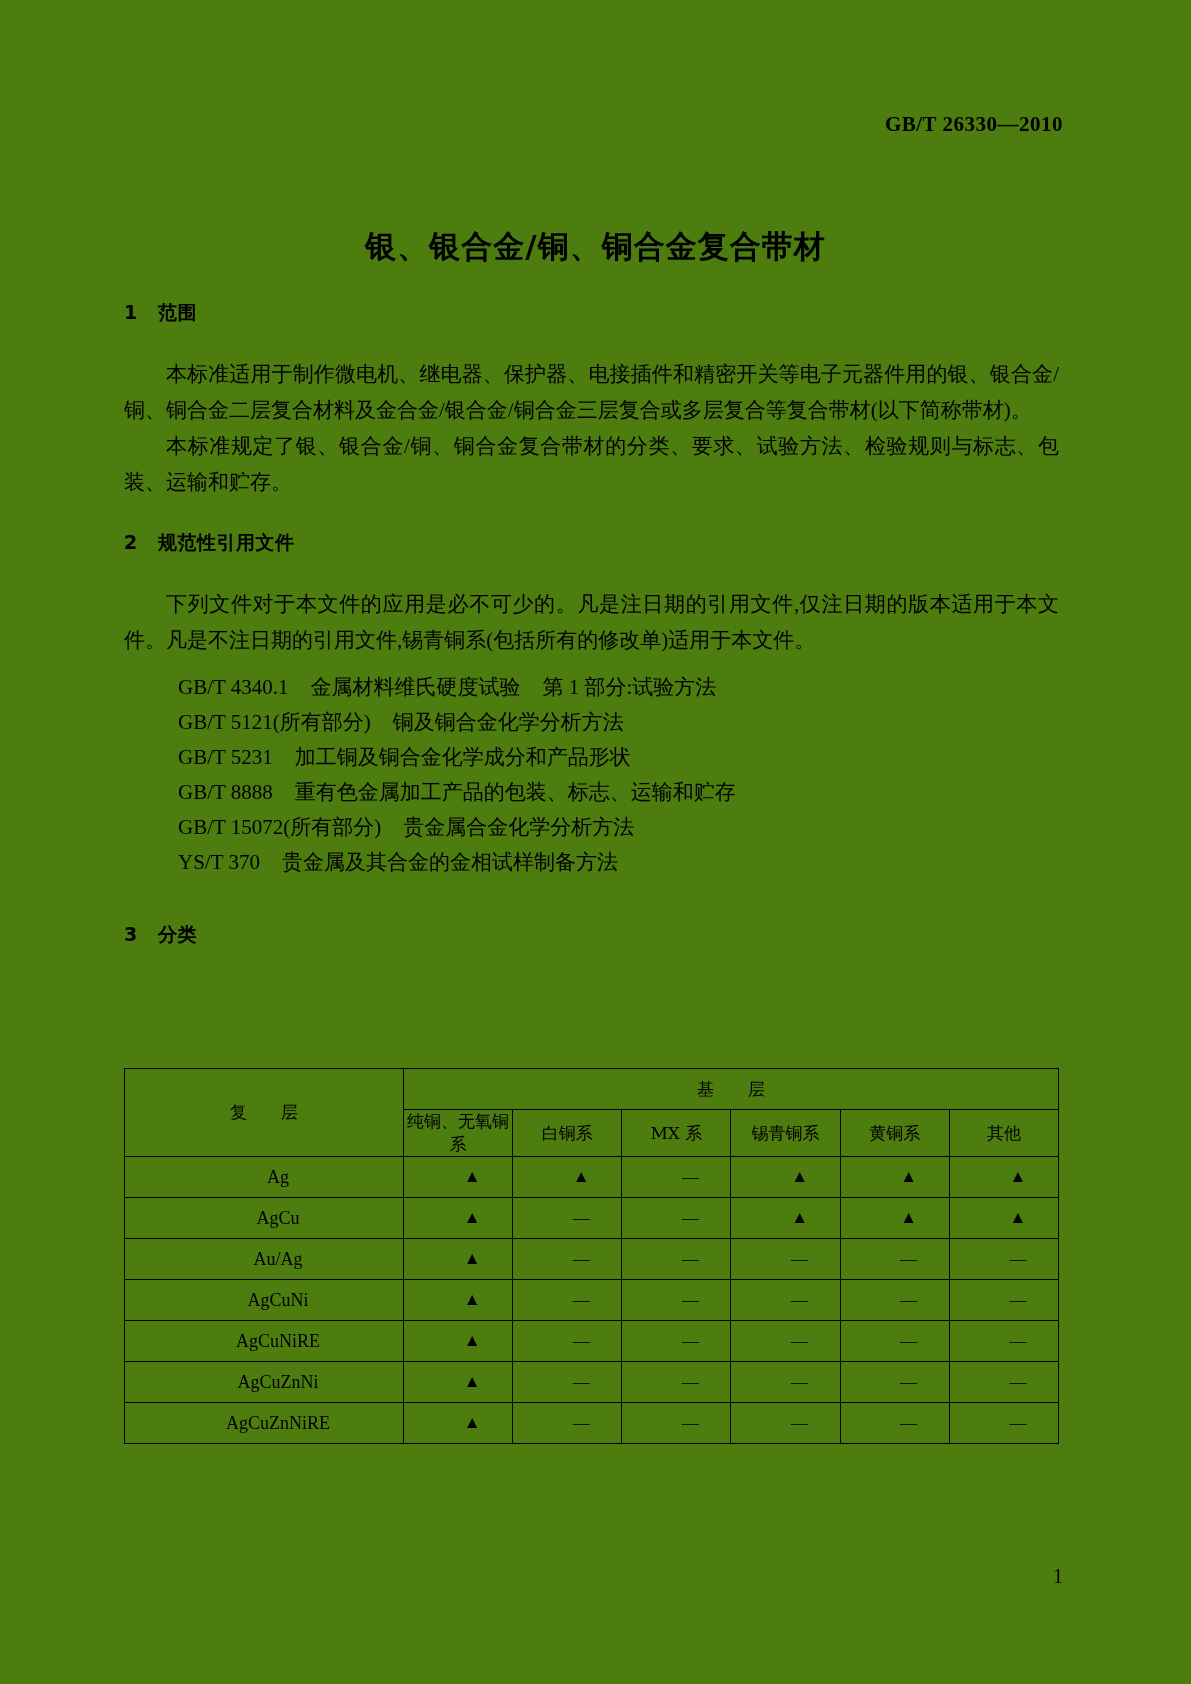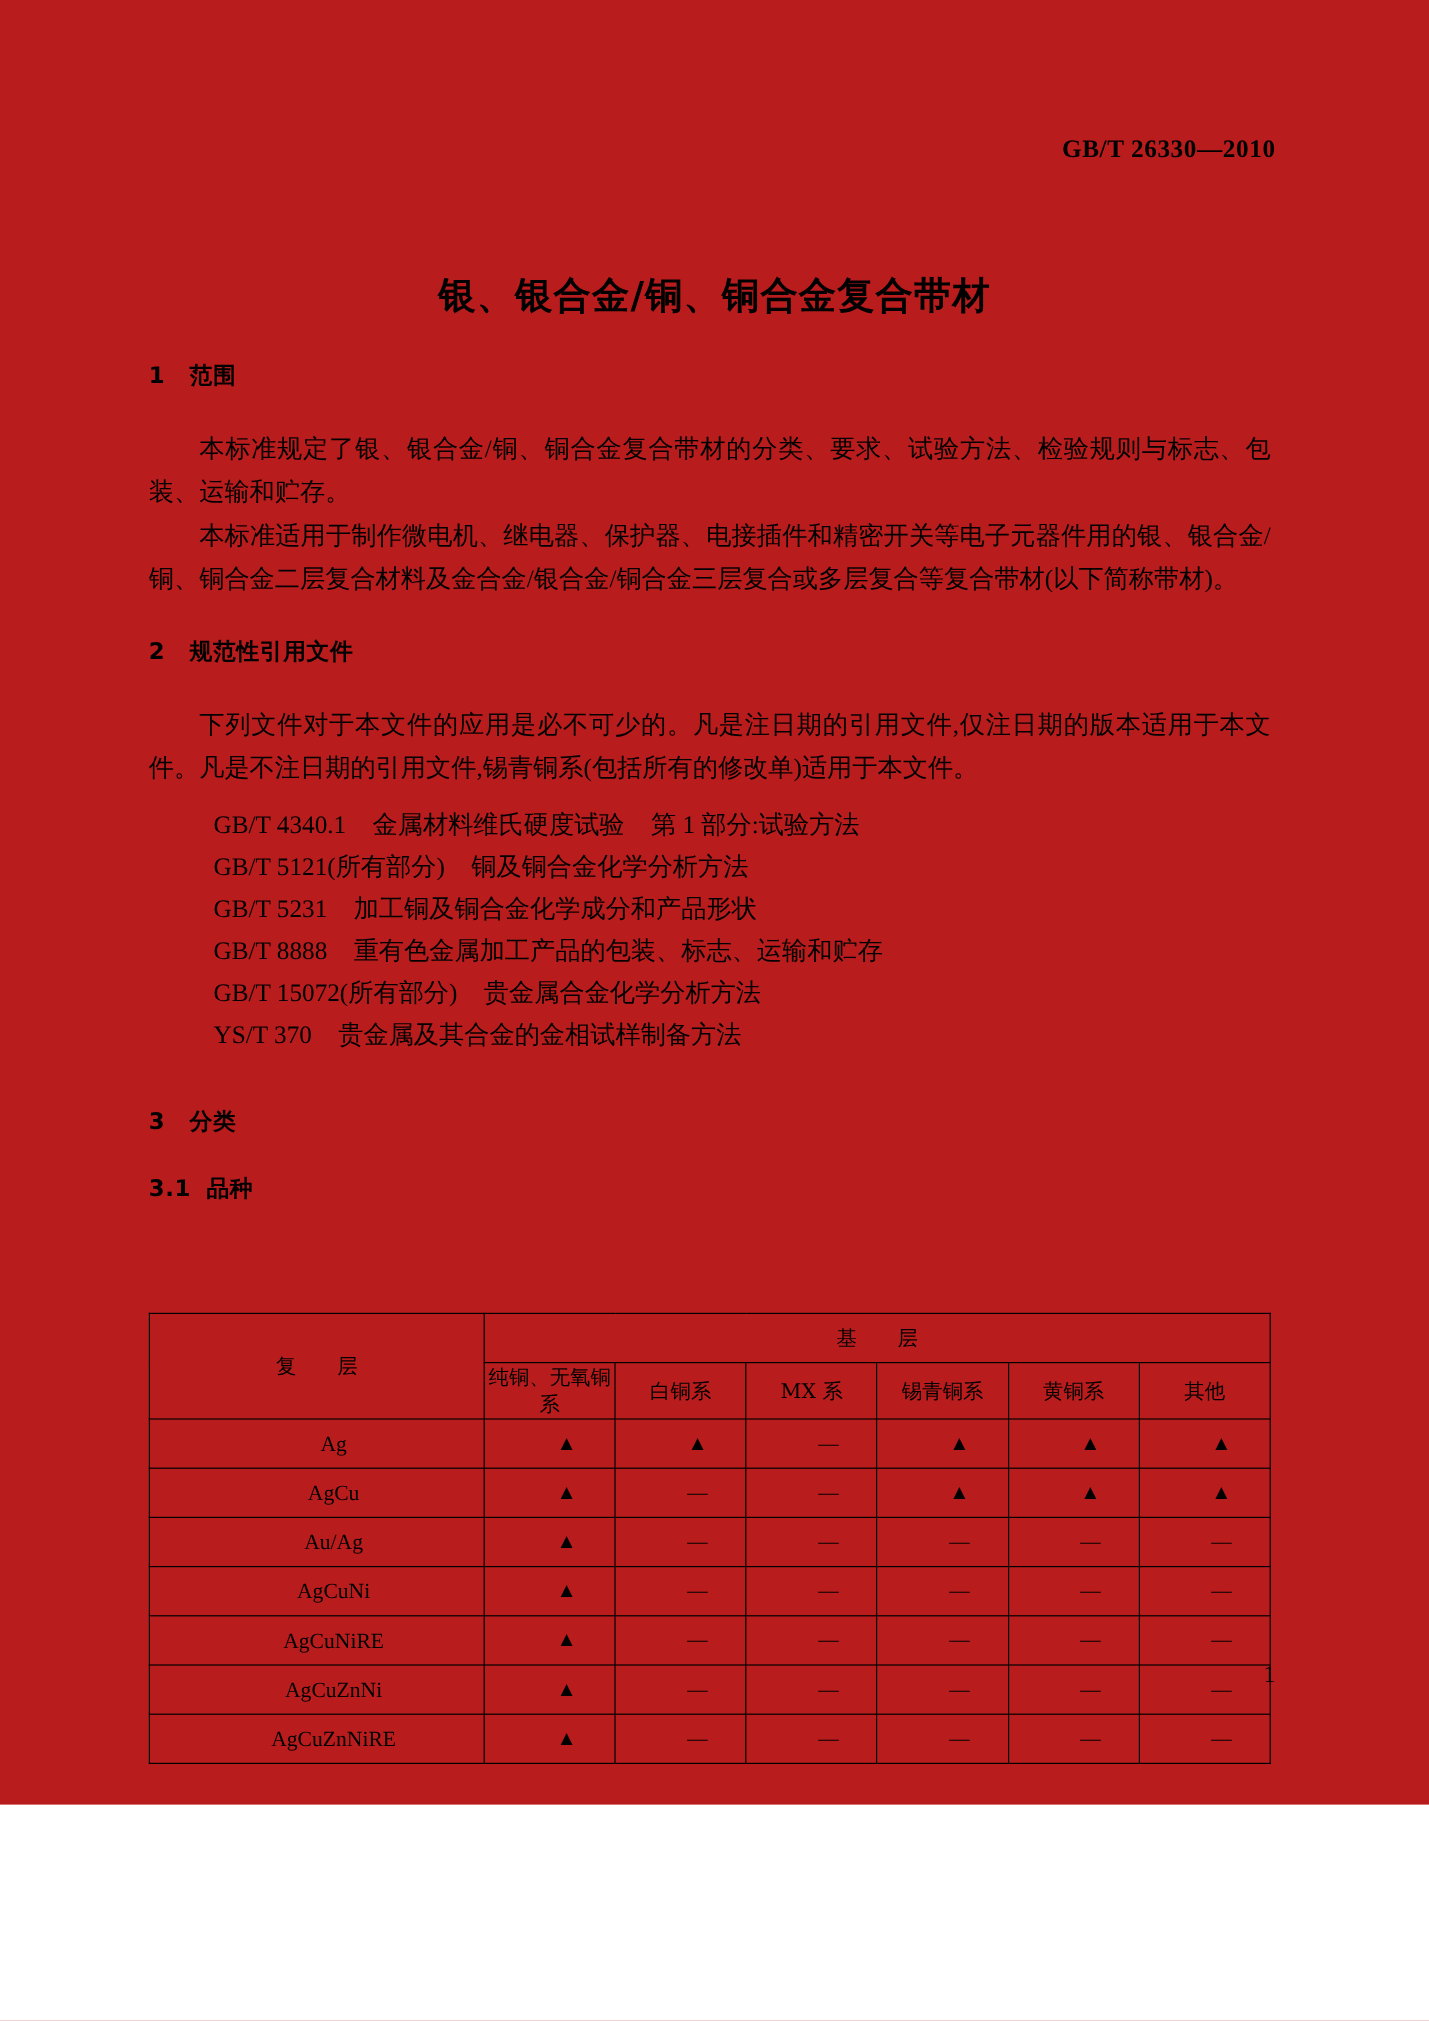"GB/T 26330—2010" .page { background: #b91c1c -> #4d7c0f; height: 1504px -> 1684px }
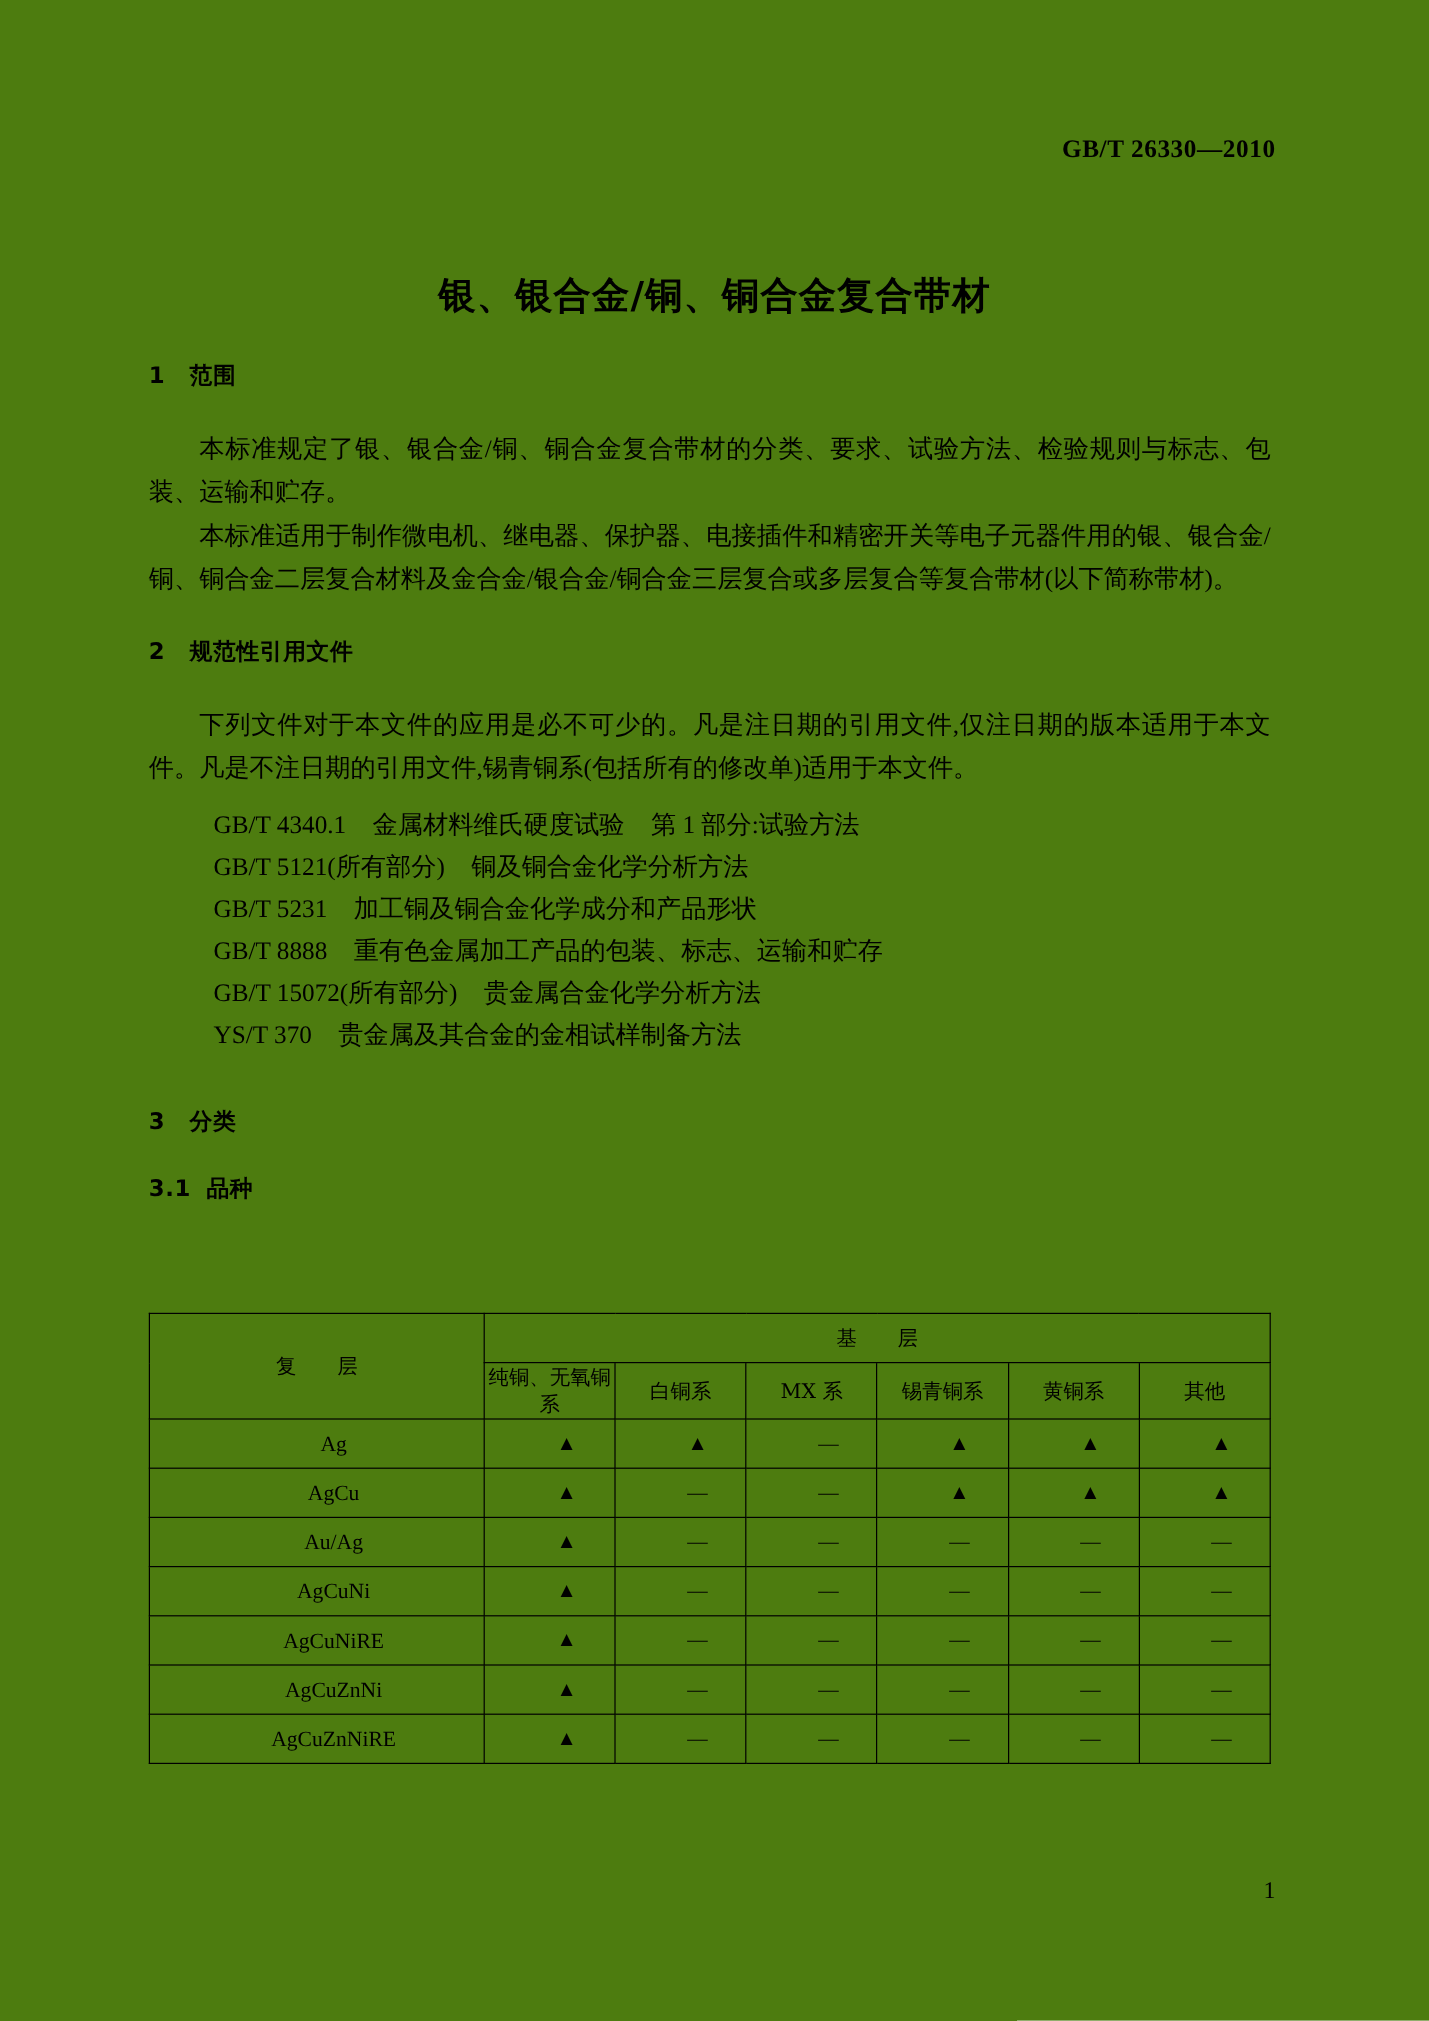"本标准规定了银、银合金/铜、铜合金复合带材的分类、要求、试验方法、检验规则与标志" p.para { order: before "本标准适用于制作微电机、继电器、保护器、电接插件和精密开关等电子元器件用的银、银" -> after "本标准适用于制作微电机、继电器、保护器、电接插件和精密开关等电子元器件用的银、银" }
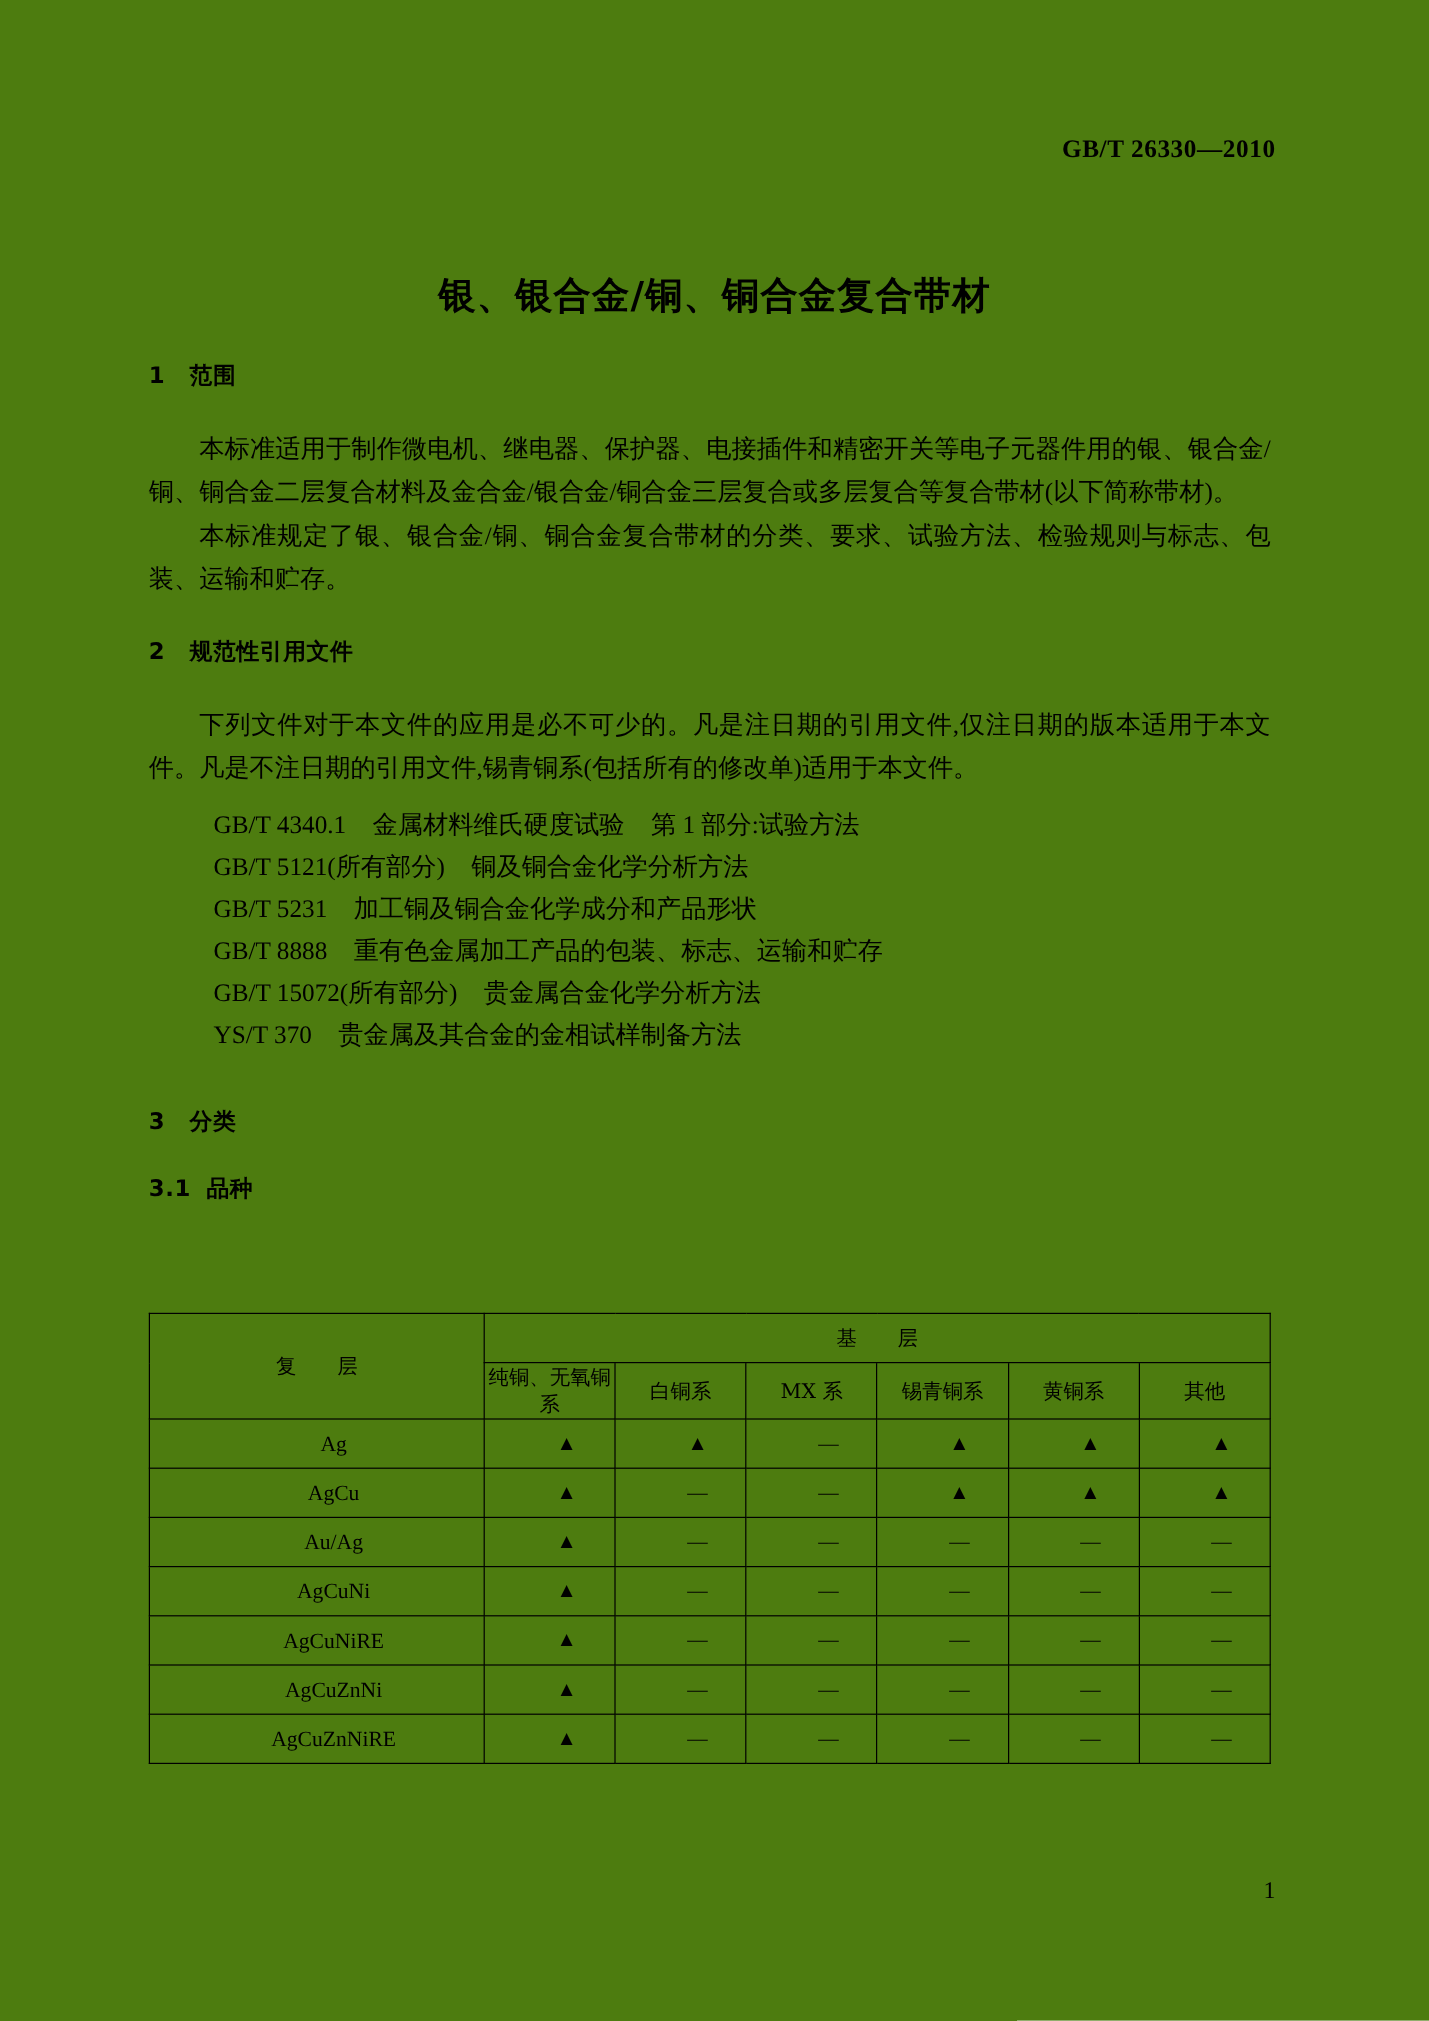"3.1 品种" h2.clause { html: <h2> <span>3.1</span><span>品种</span> </h2> -> none }
